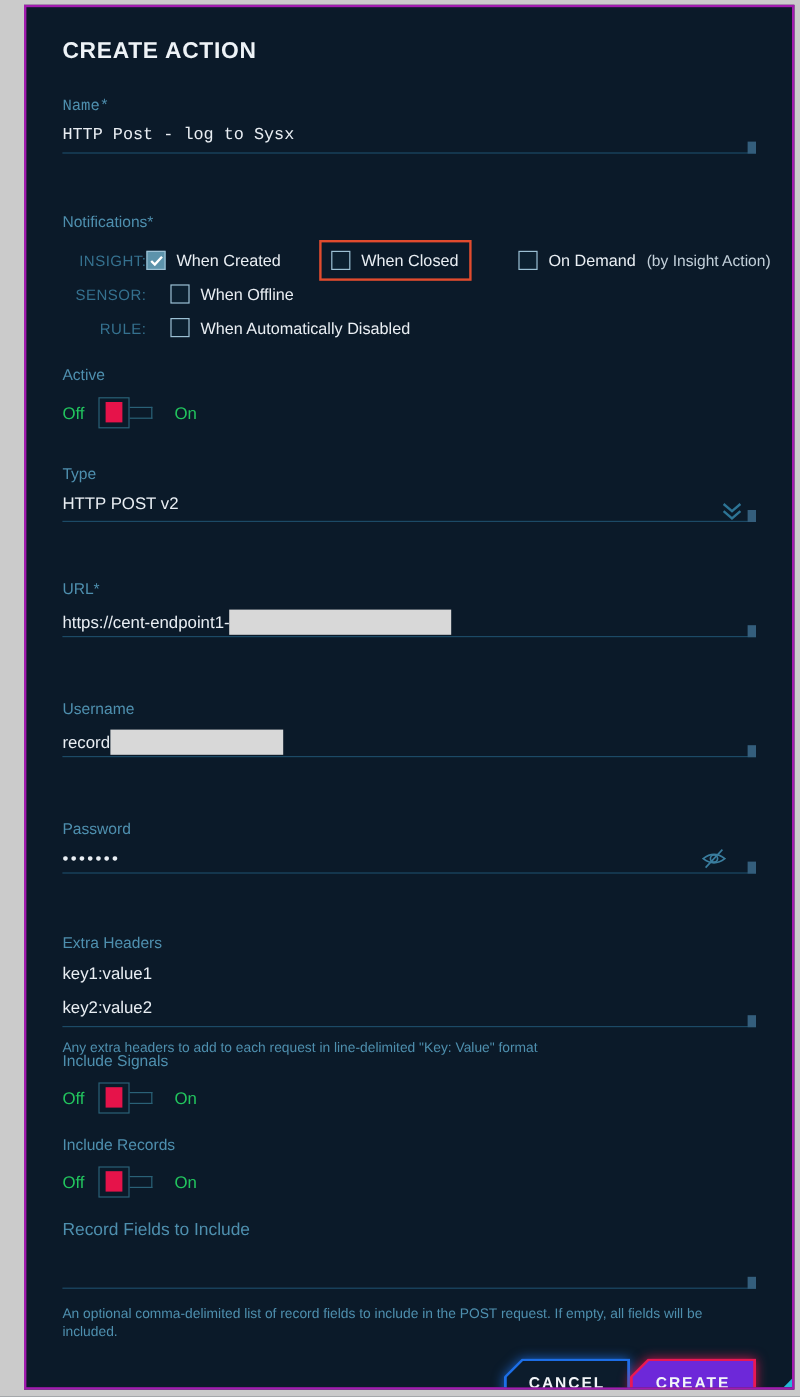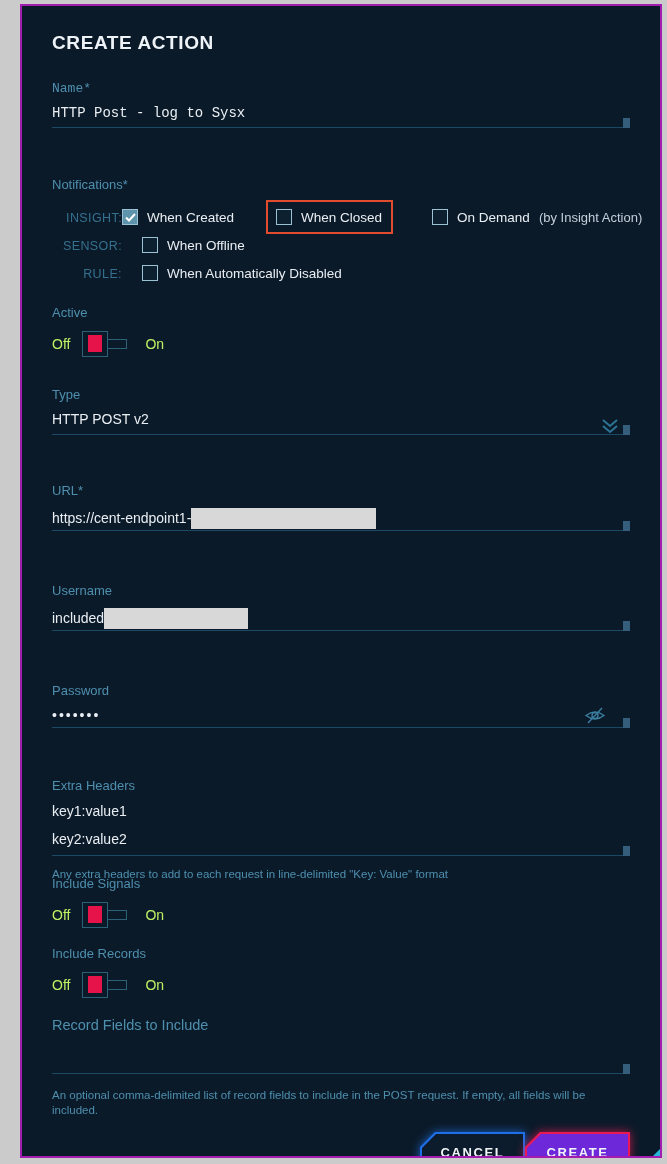"Off" .tog-off, .tog-on { color: #bef264 -> #22c55e }
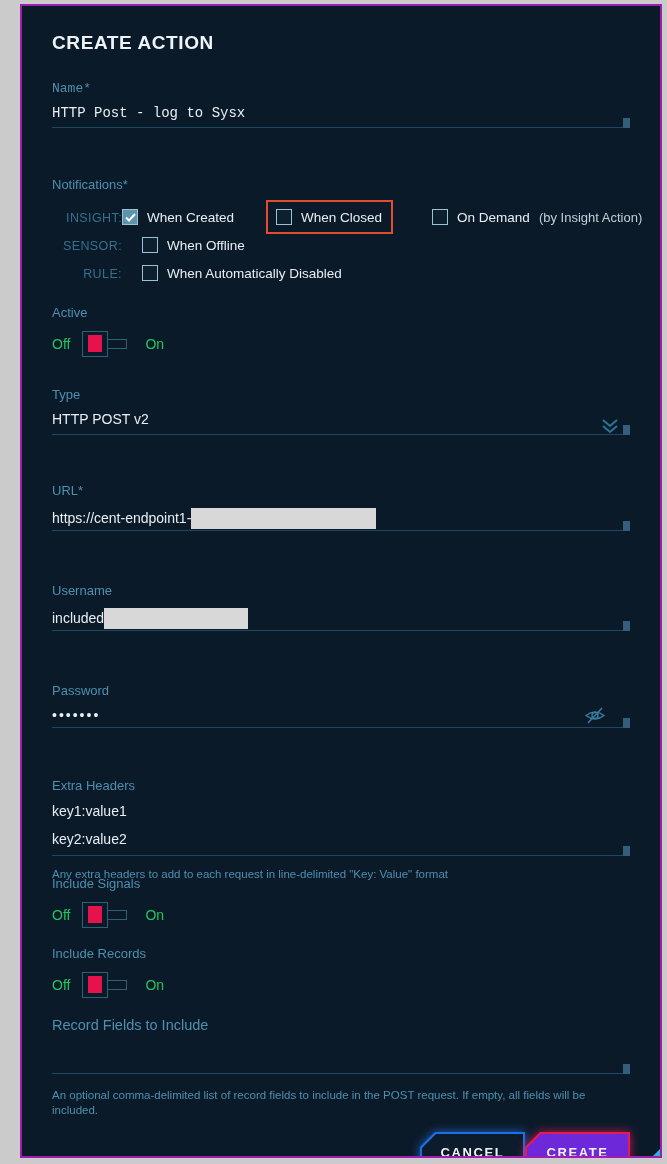"included" span { text: included -> record }
